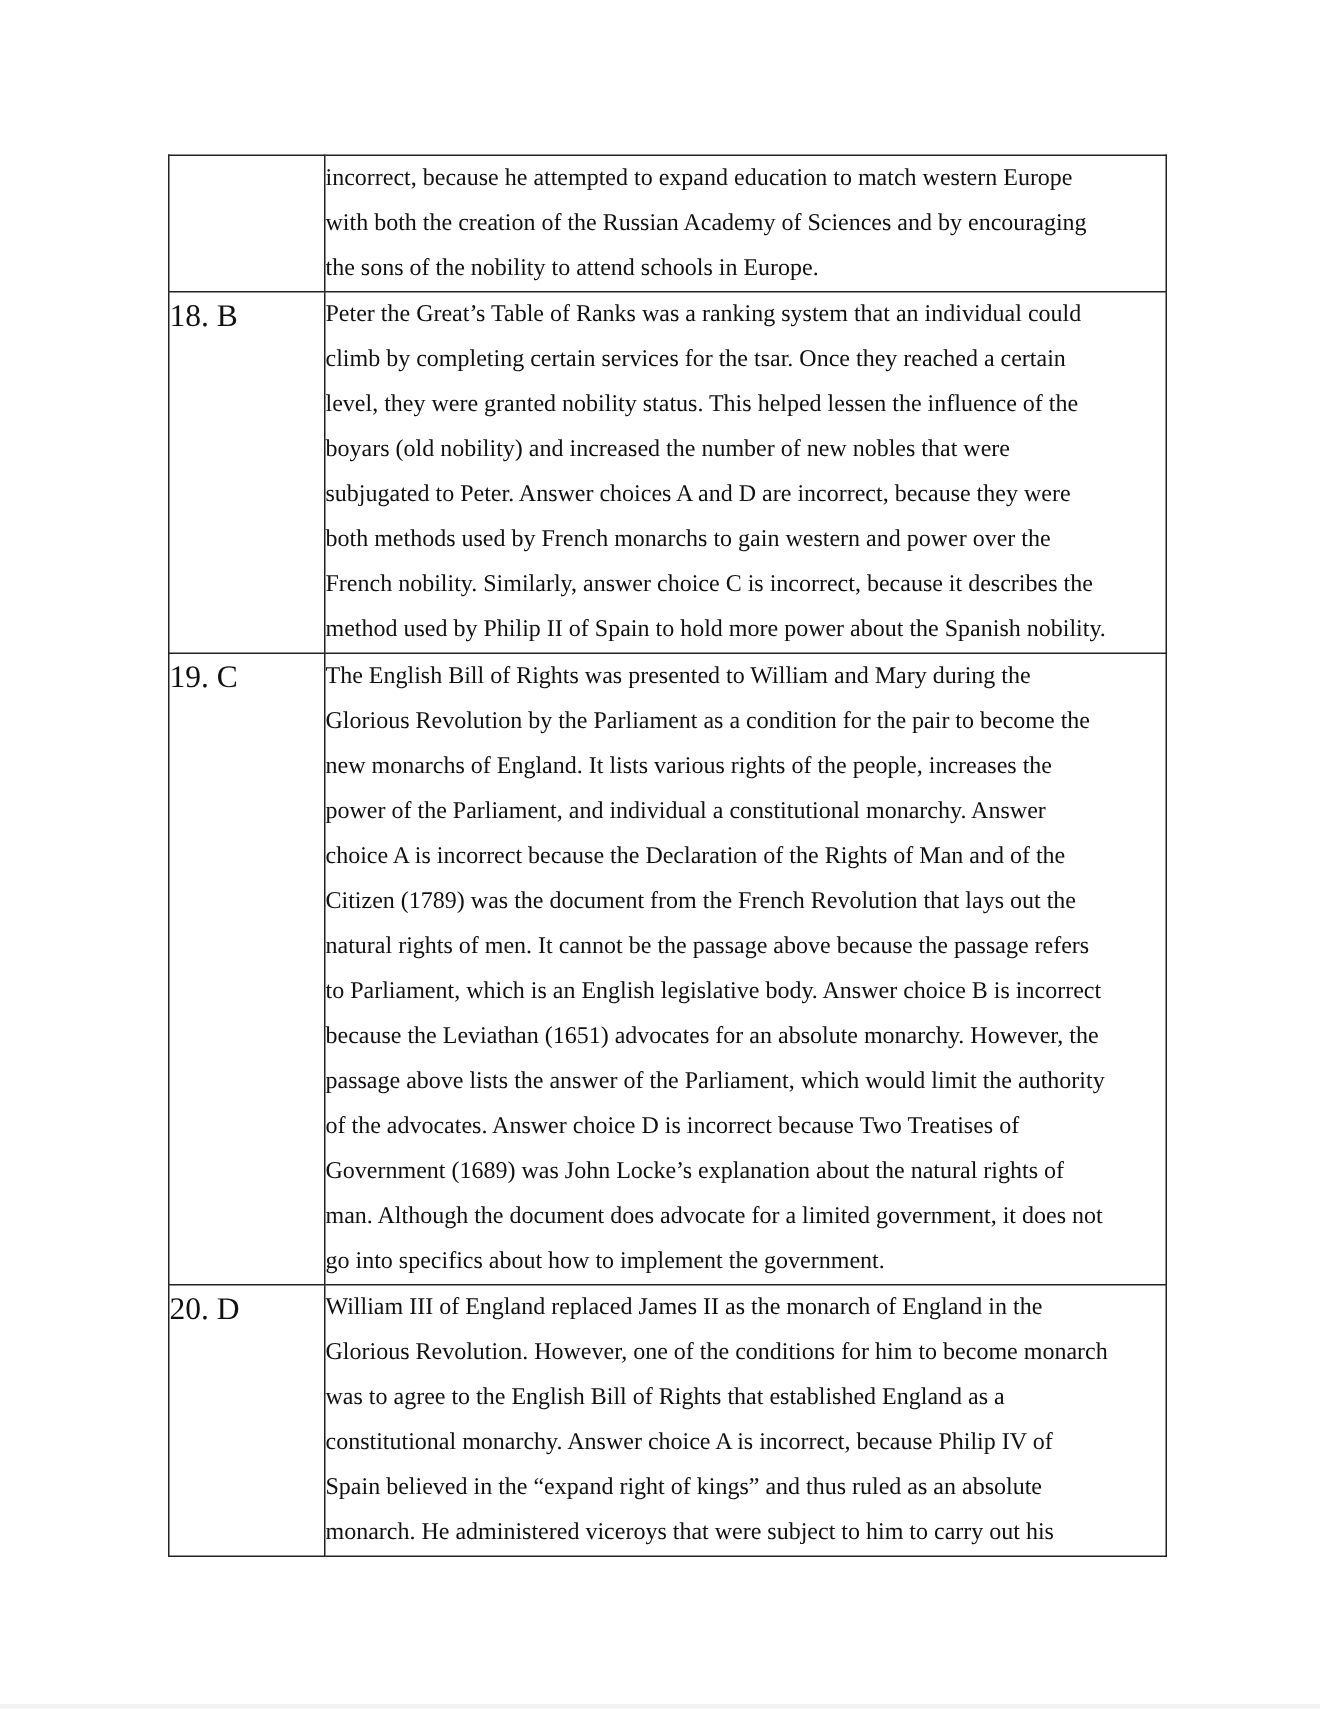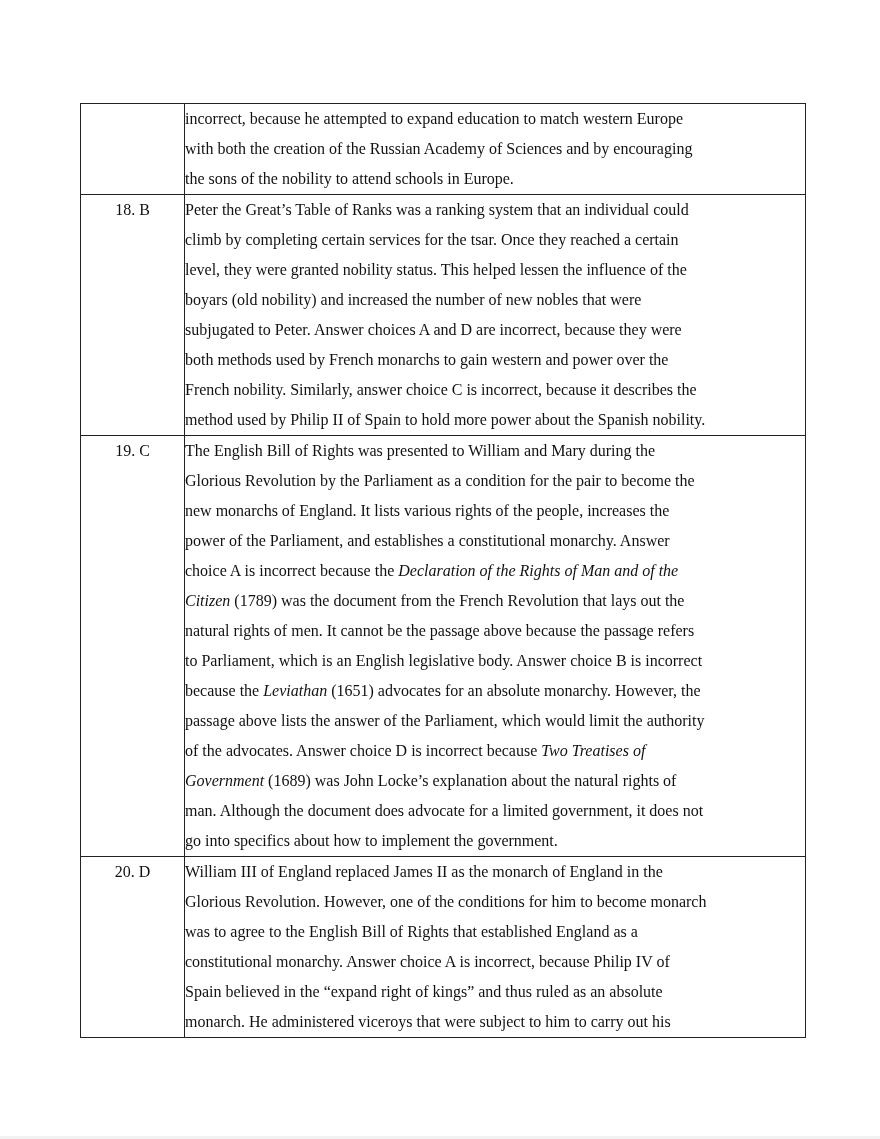"incorrect, because he attempted to" table.answers { left: 80px -> 112px; width: 726px -> 666px }
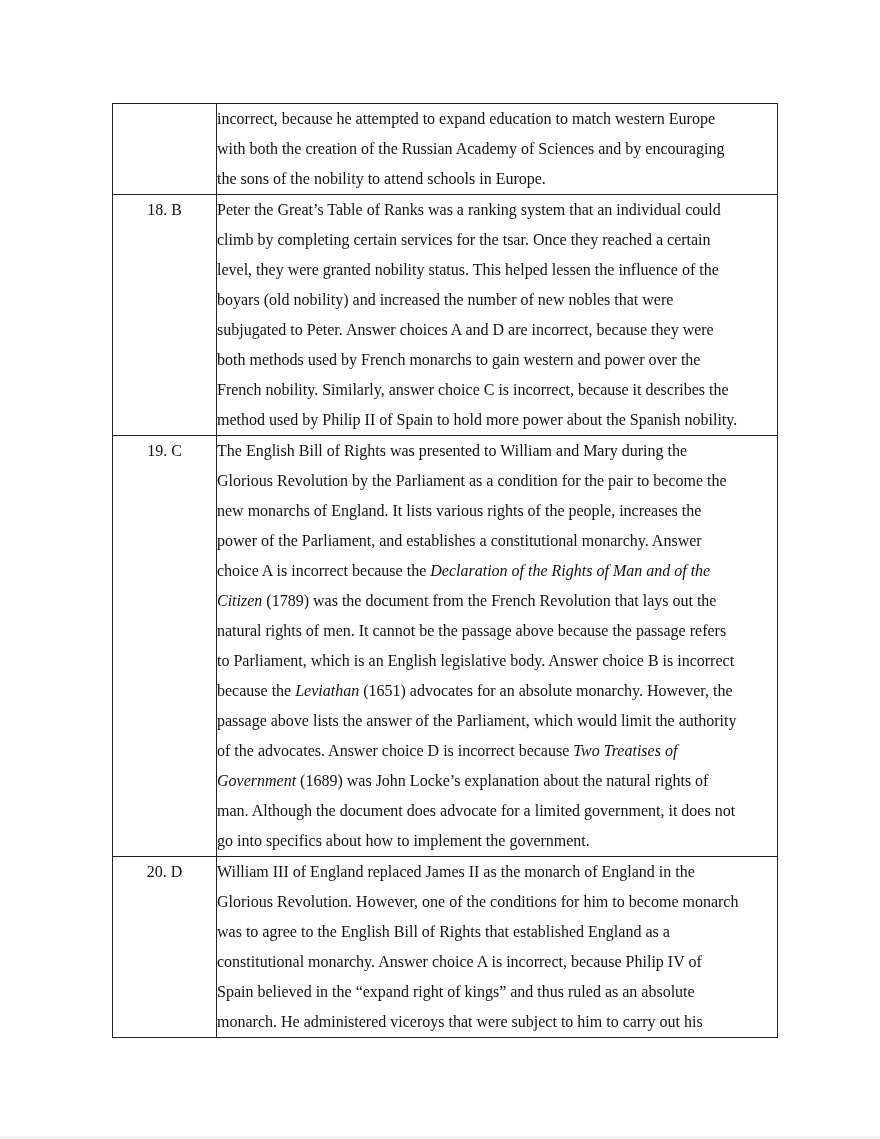"18. B" td.key { font-size: 16px -> 21px; text-align: center -> none }
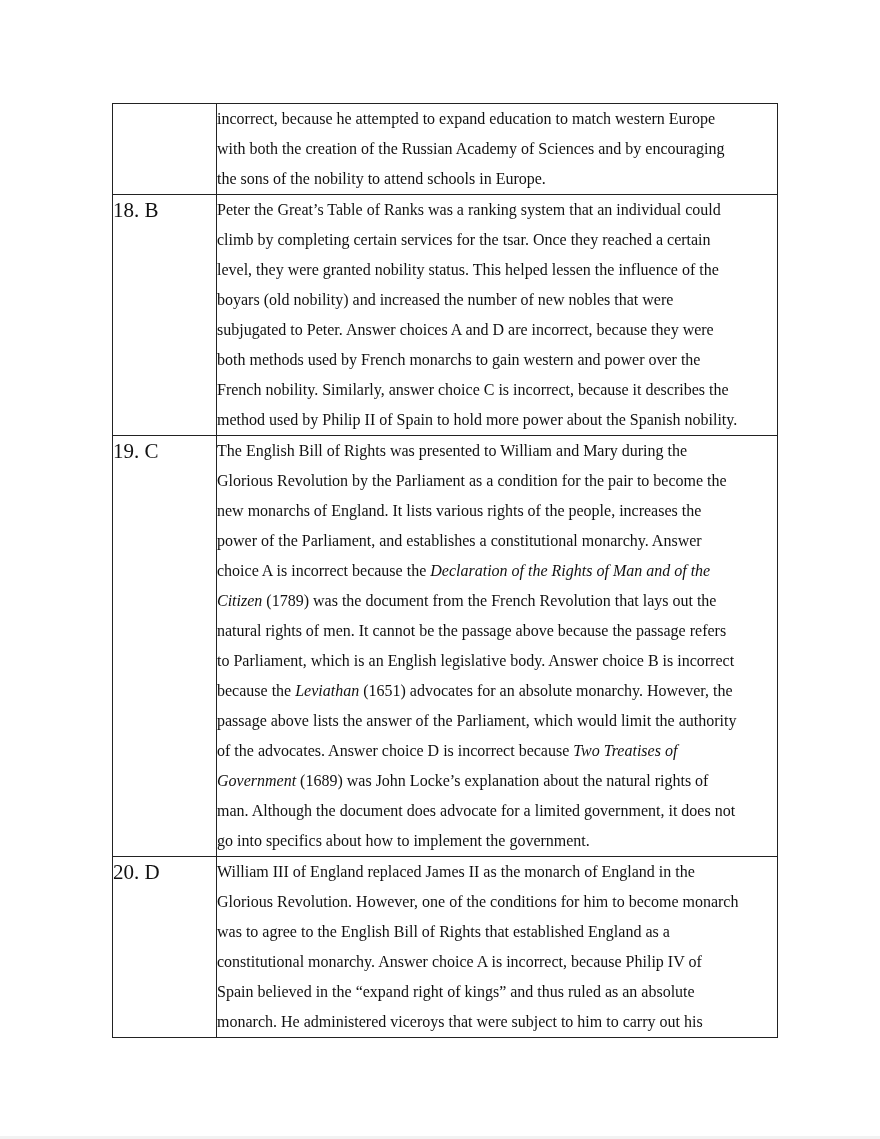"power of the Parliament, and" span { text: establishes -> individual }
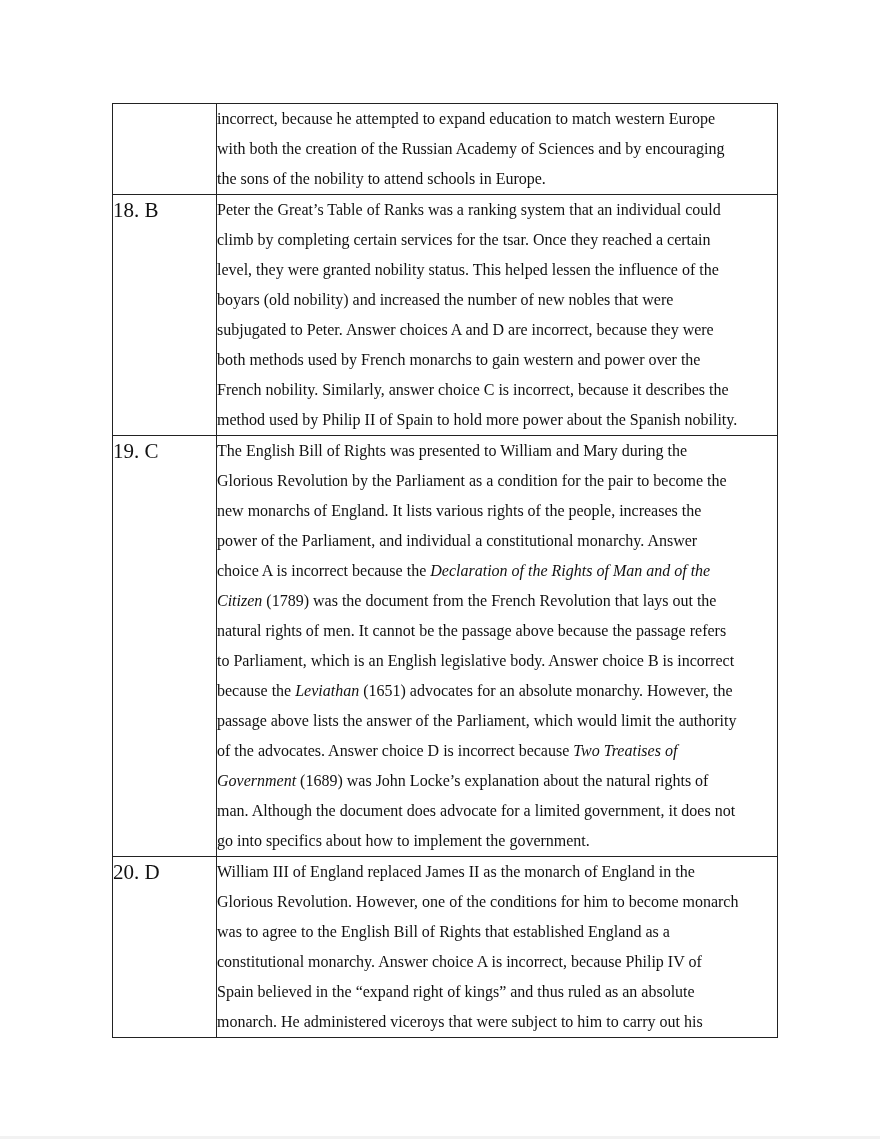"Declaration of the Rights of" .line span.it { font-style: italic -> none }
